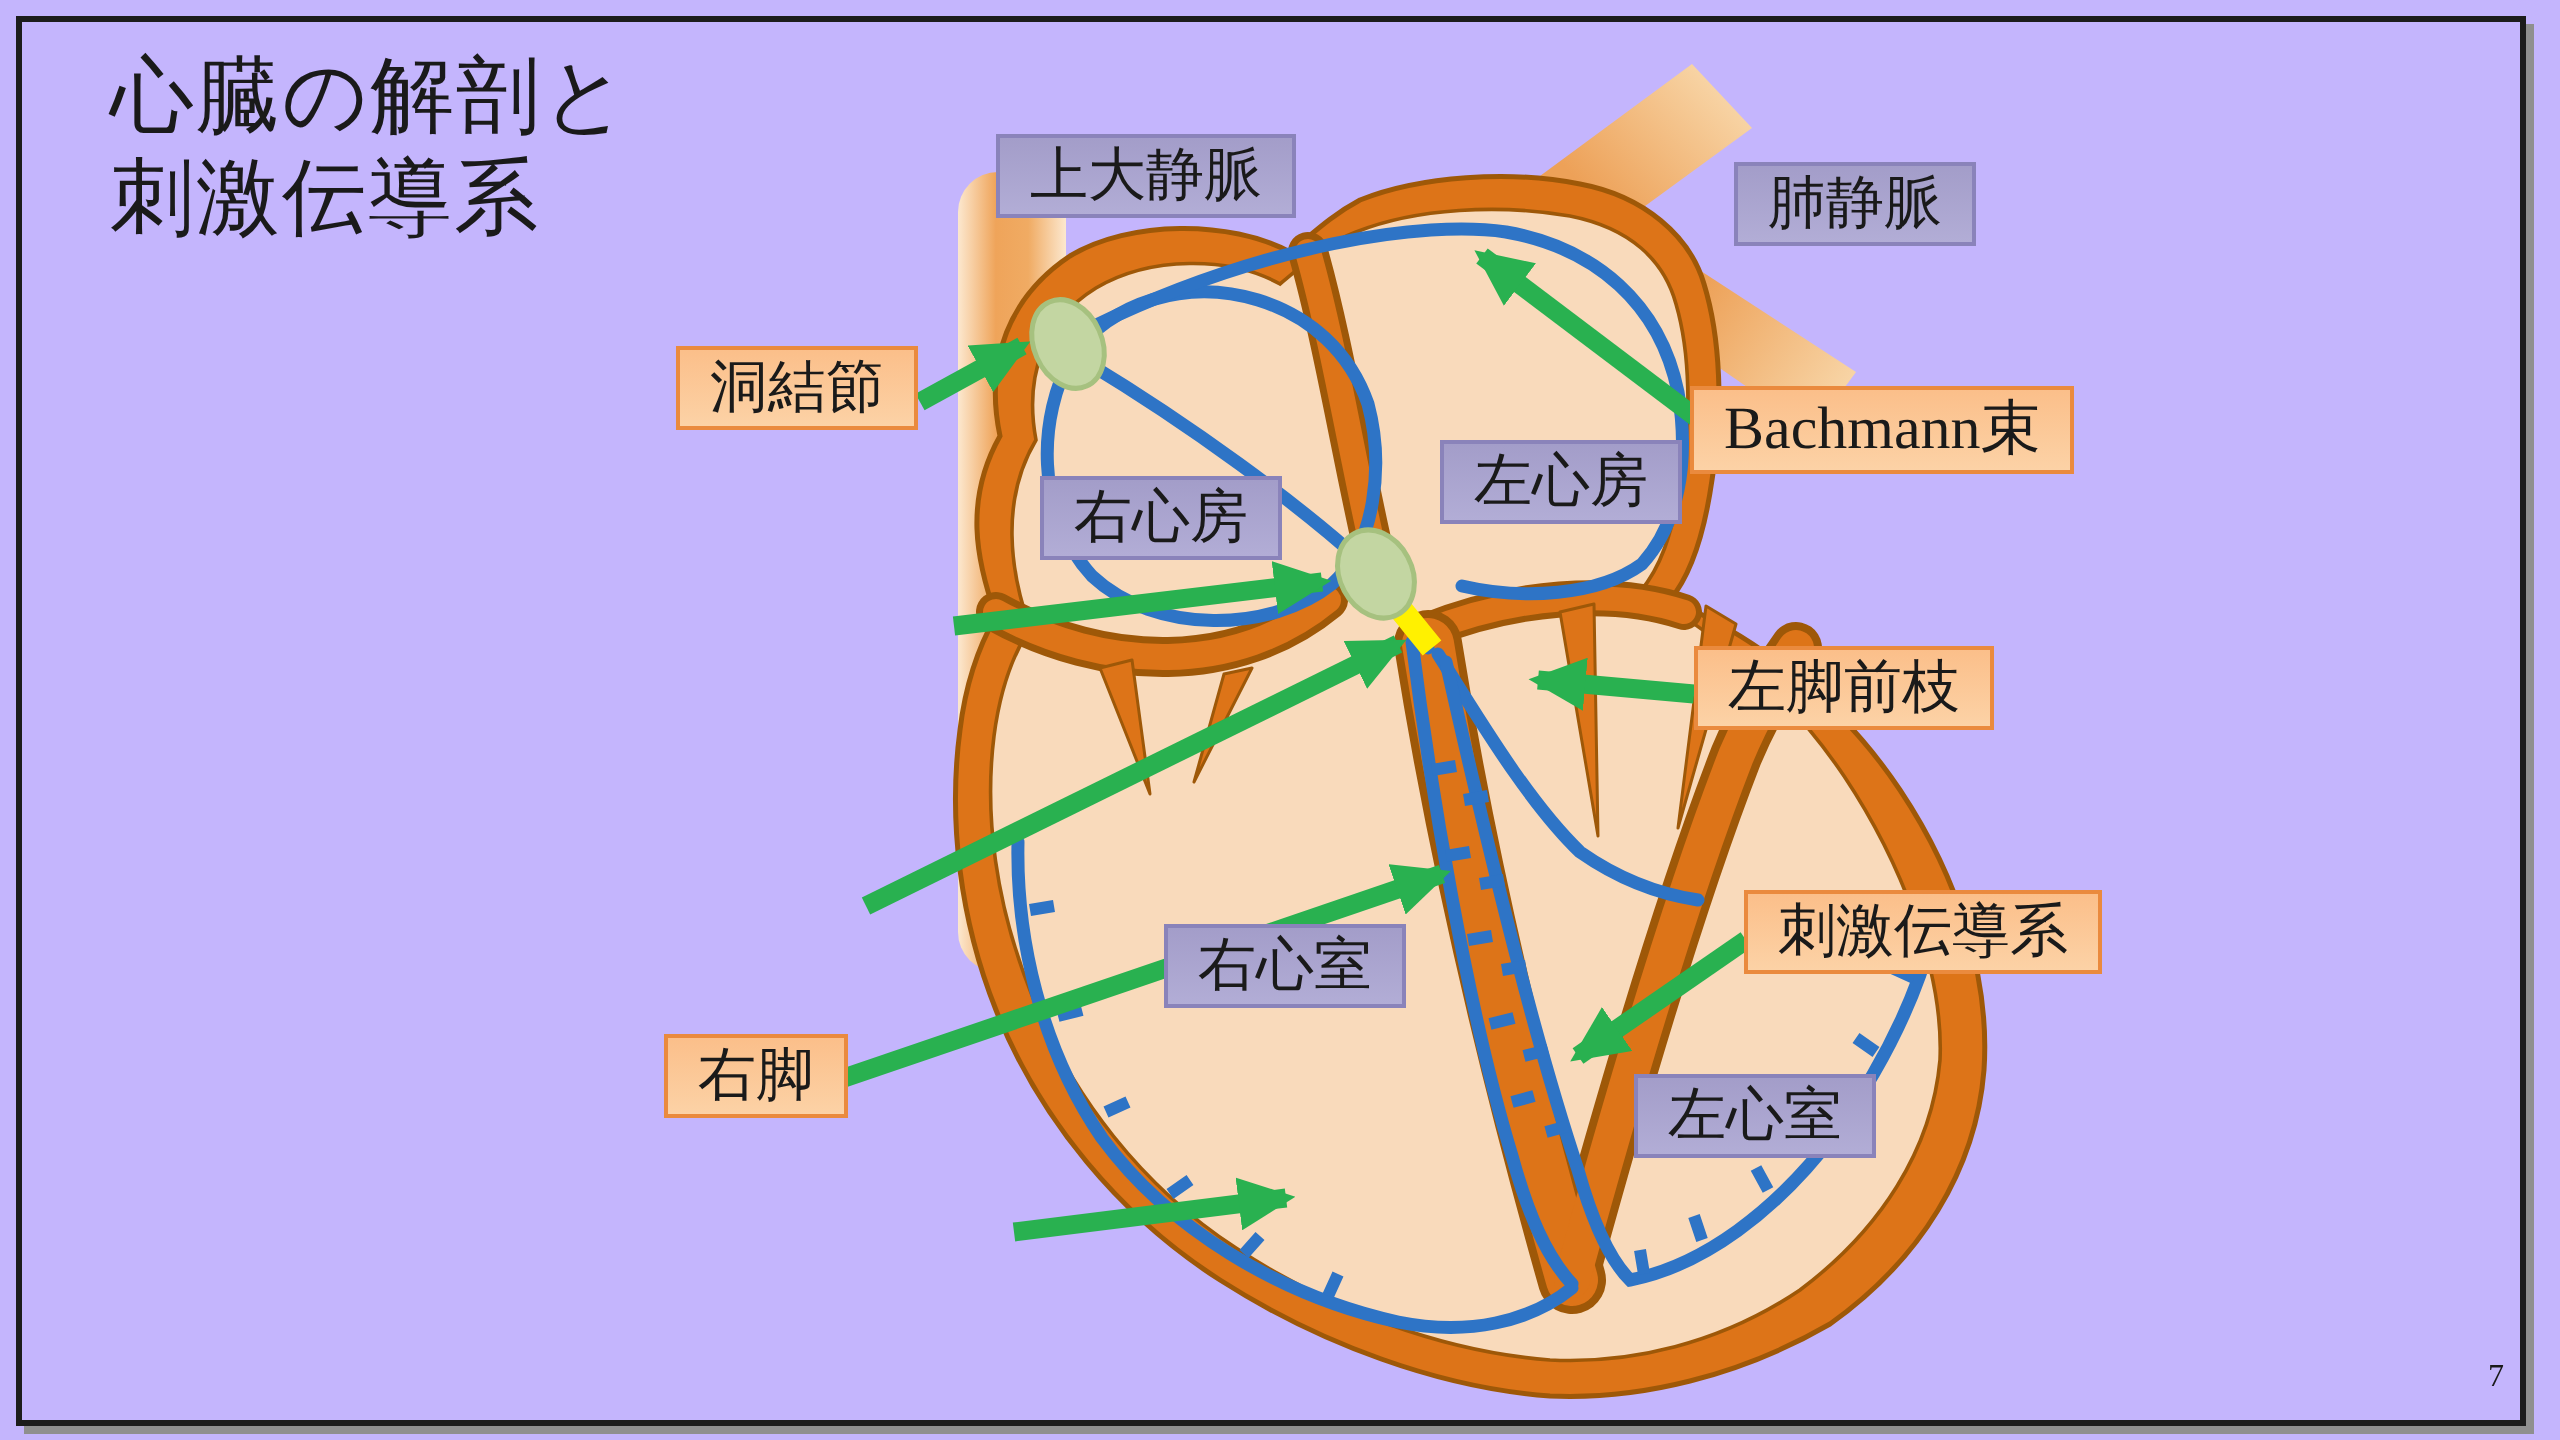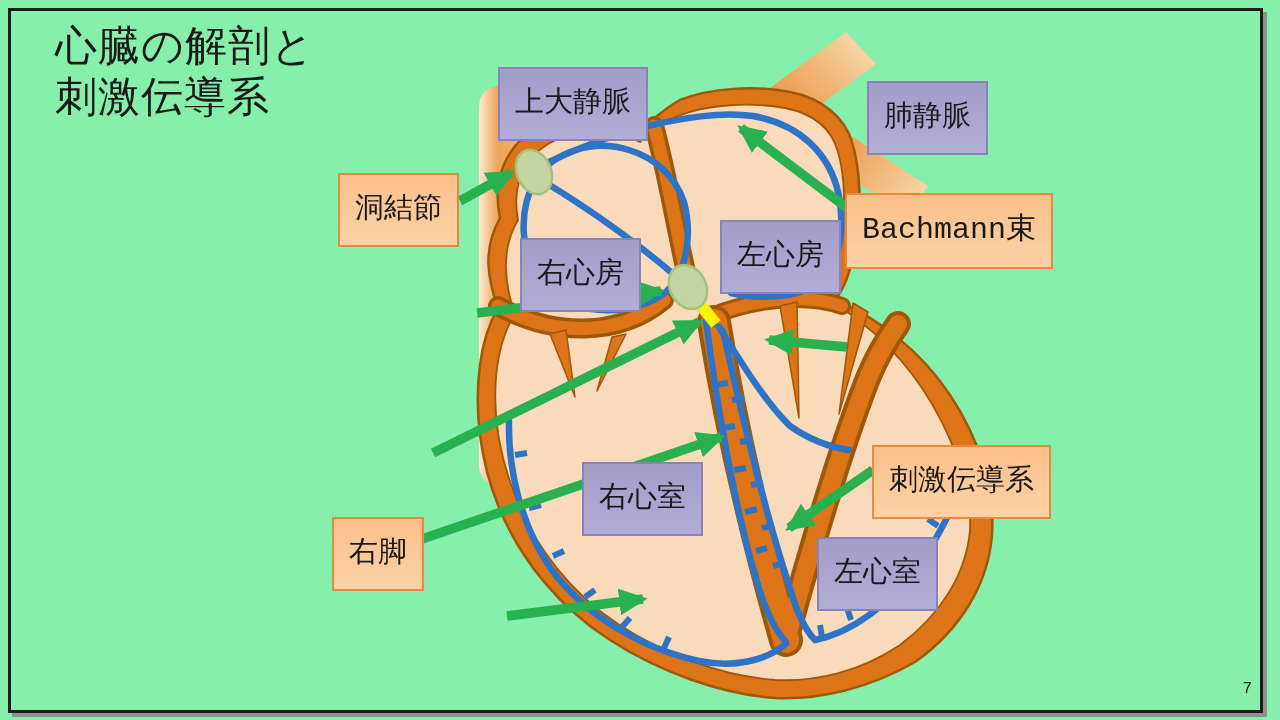"心臓の解剖と" .stage { background: #86efac -> #c4b5fd; font-family: Liberation Mono, monospace -> Liberation Serif, serif }
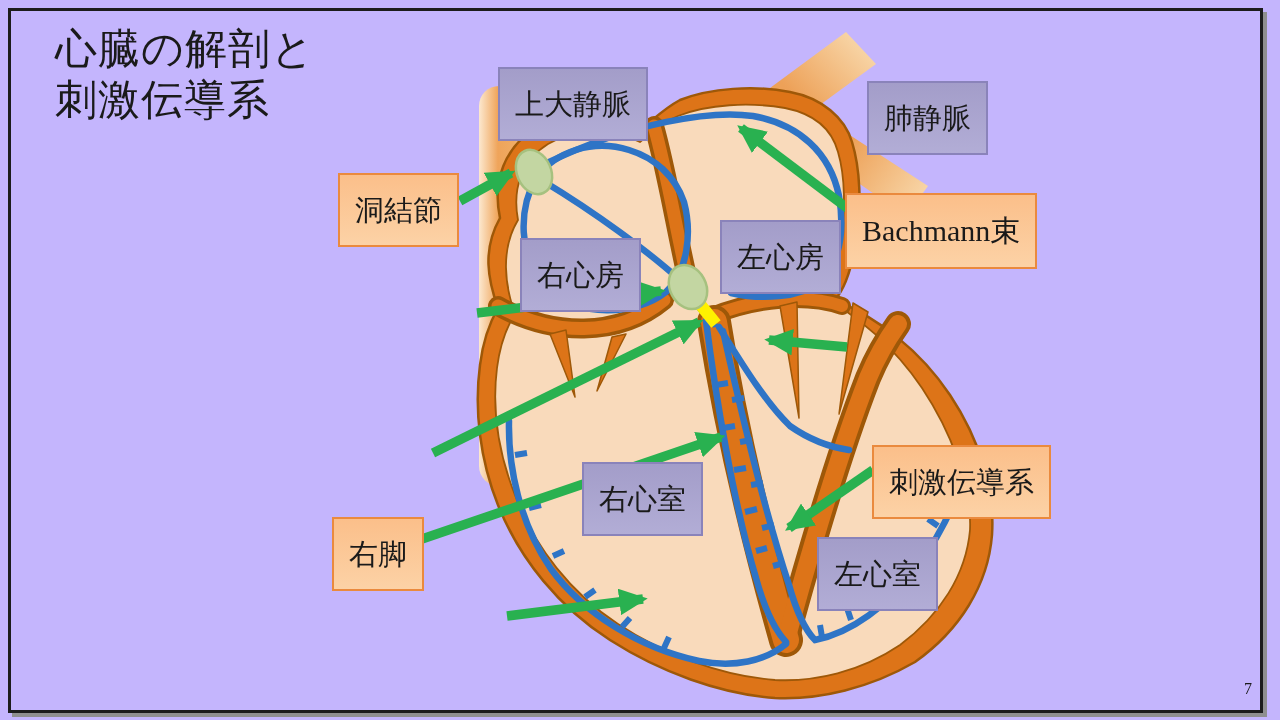"上大静脈" .lbl { padding: 16px 15px -> 0 15px }
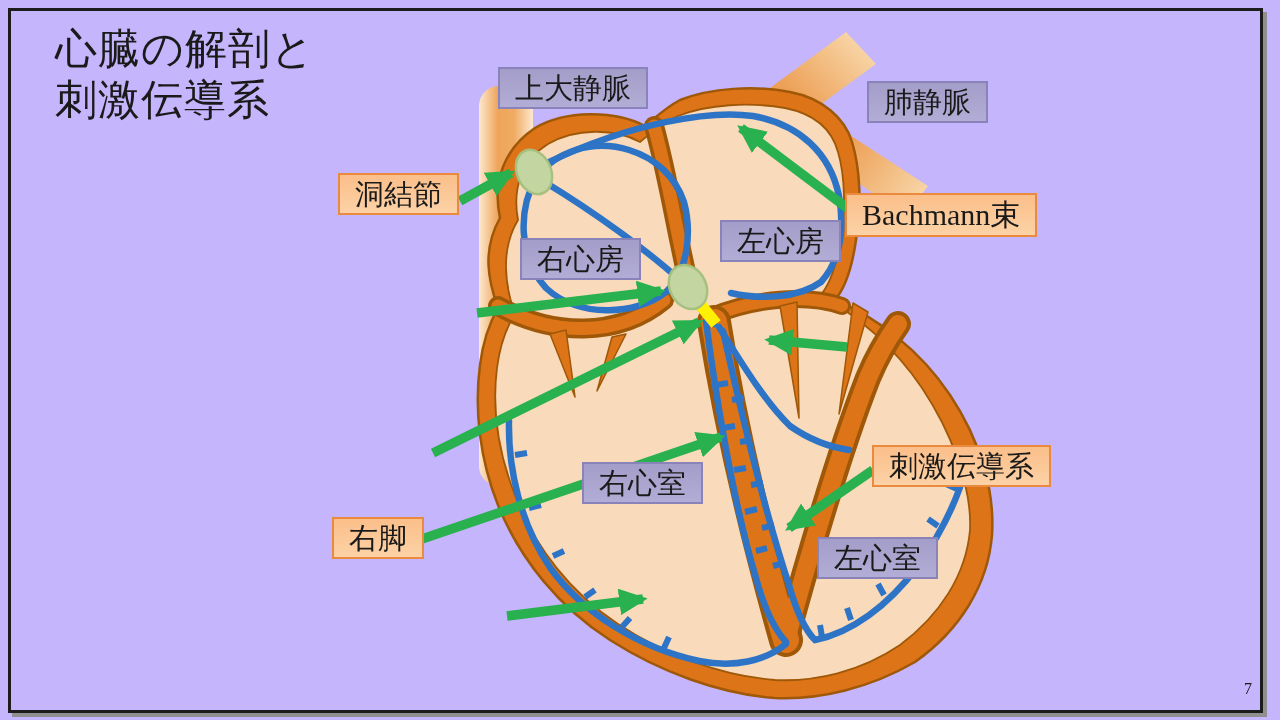"左脚前枝" div.lbl { html: none -> <div>左脚前枝</div> }
